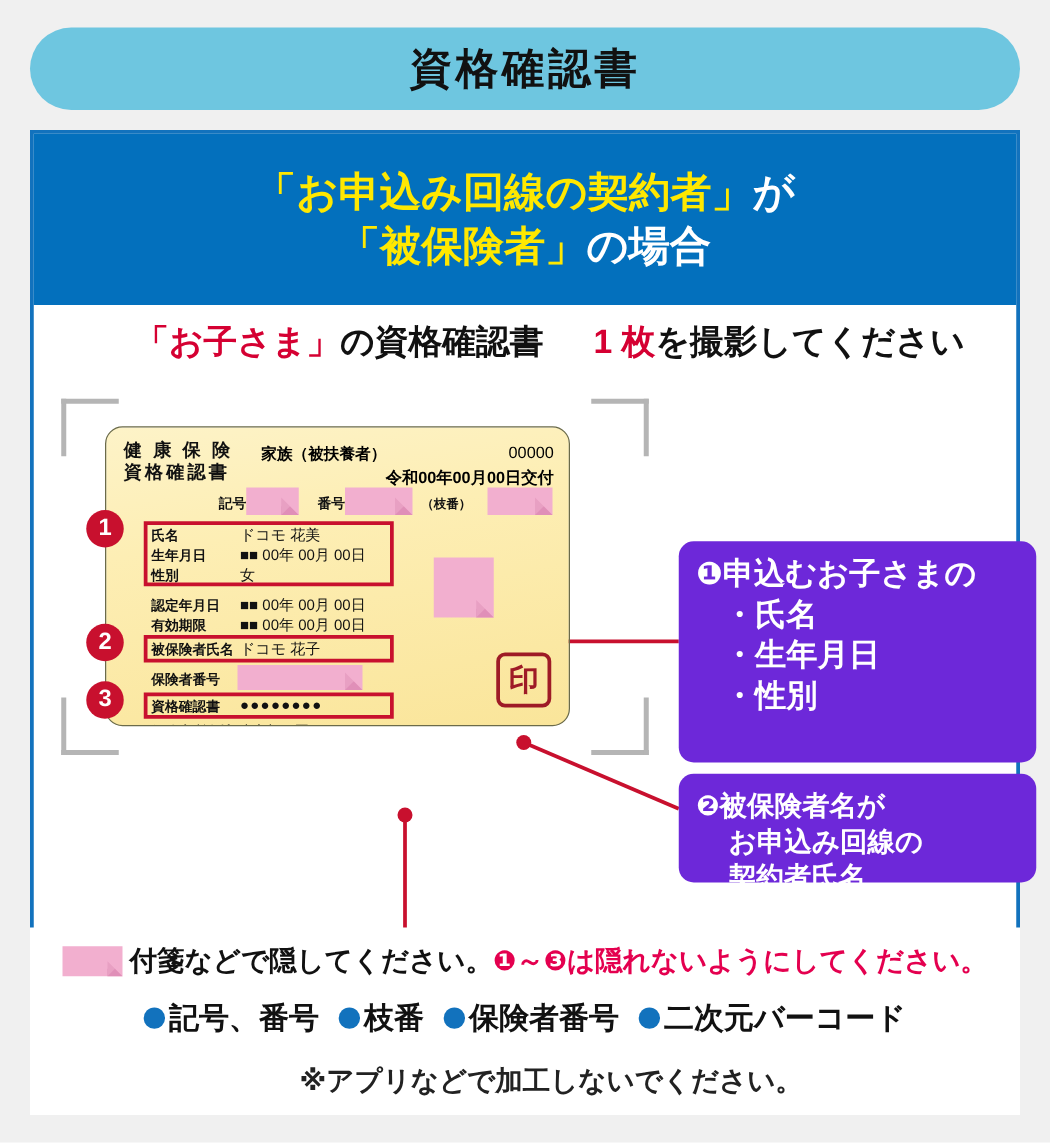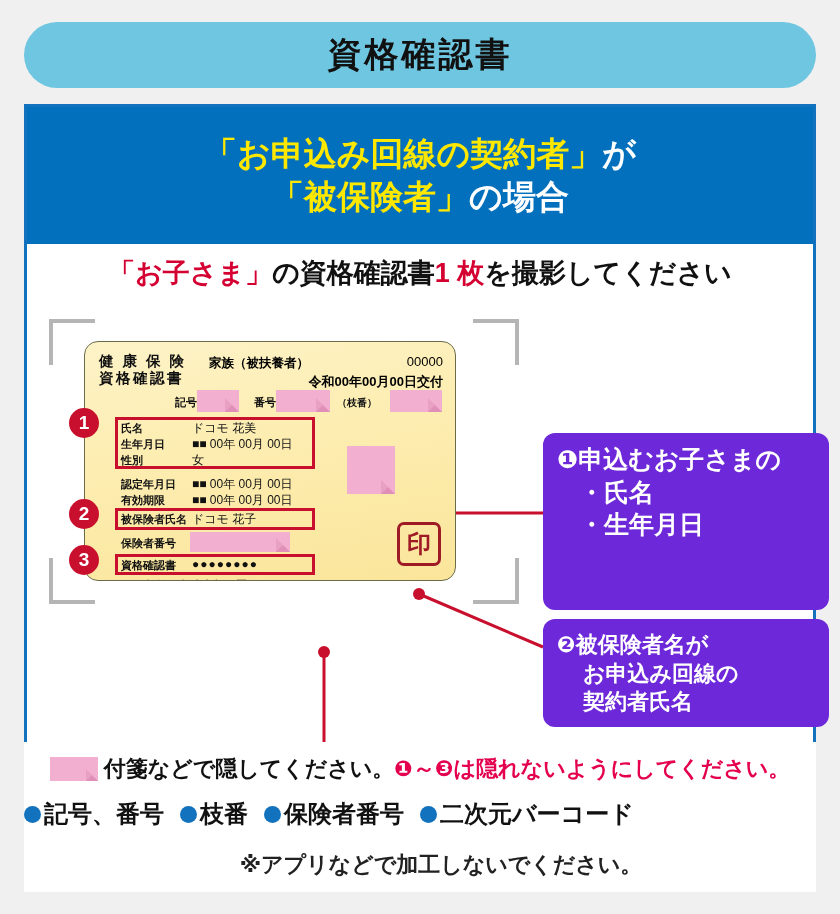"「お子さま」" .instruction .red { margin-left: none -> 40px }
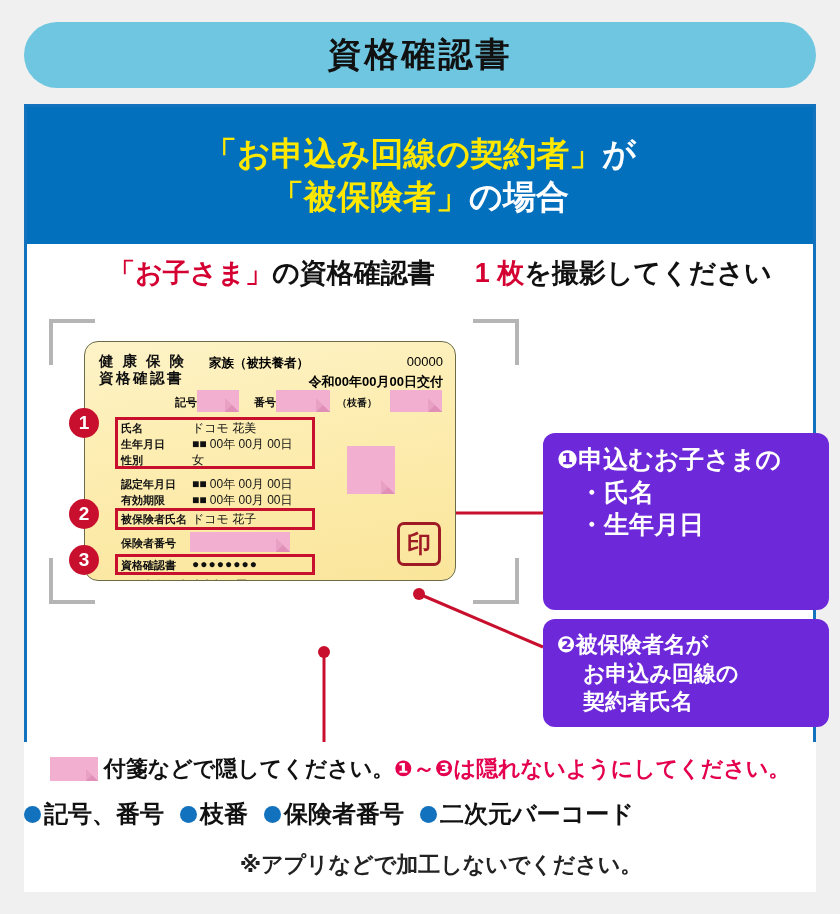"・性別" div.ln { html: none -> <div>・性別</div> }
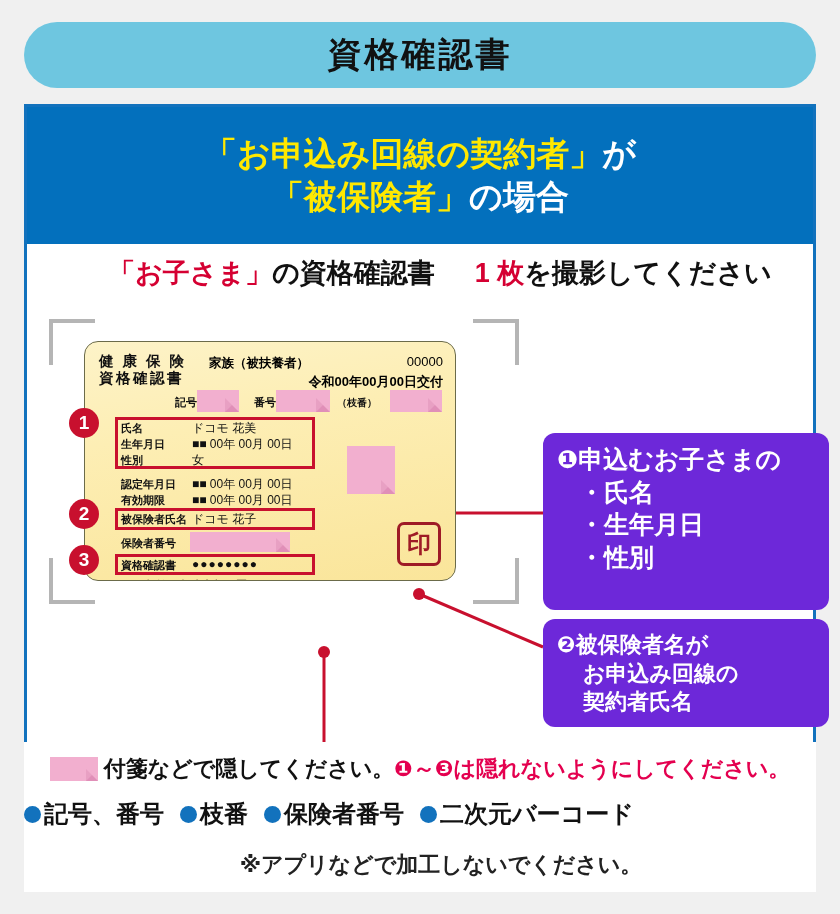"❷被保険者名が" #callout2 { height: 108px -> 87px }
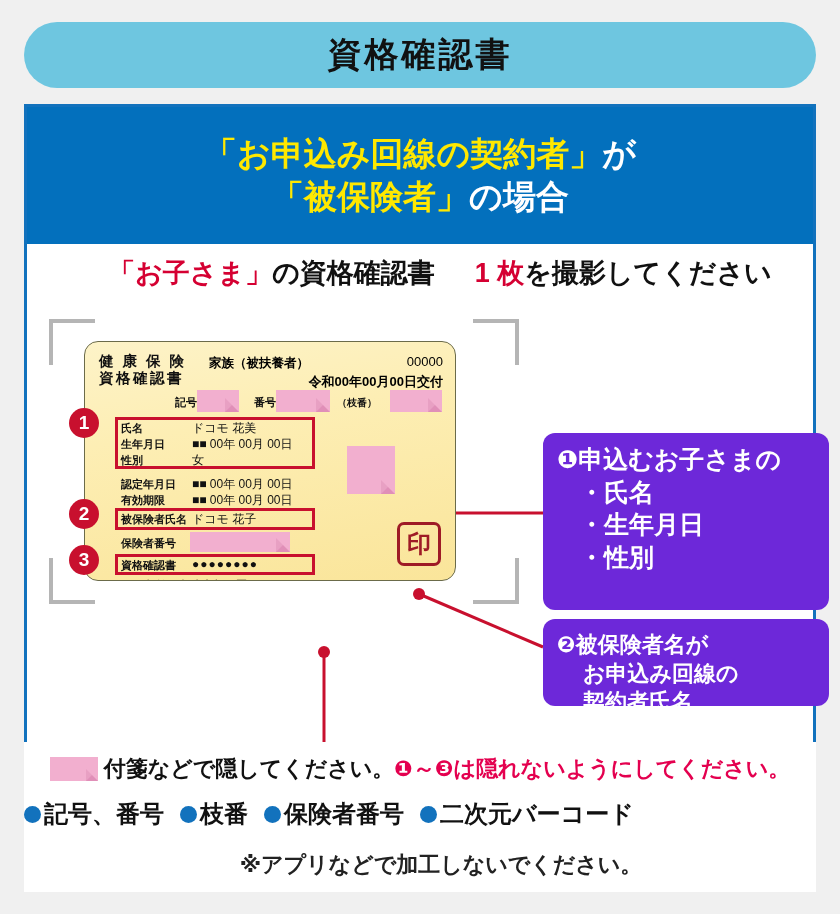"記号、番号" .bullets { justify-content: none -> center }
